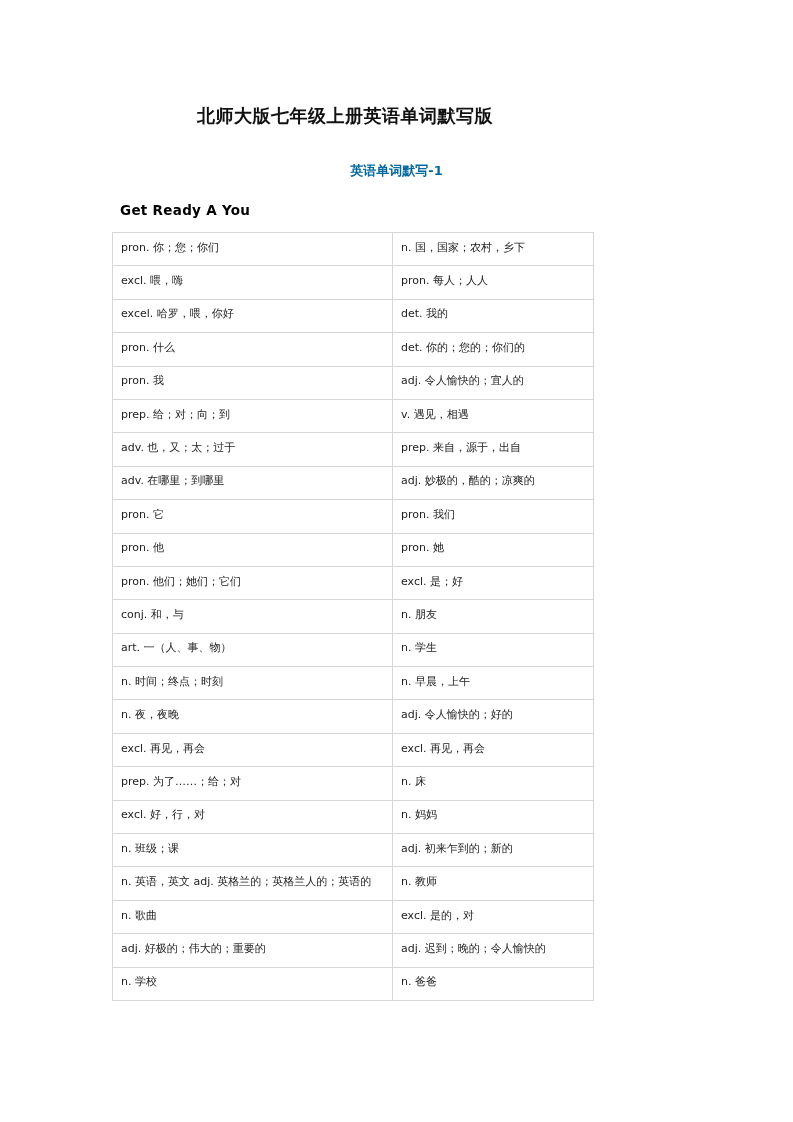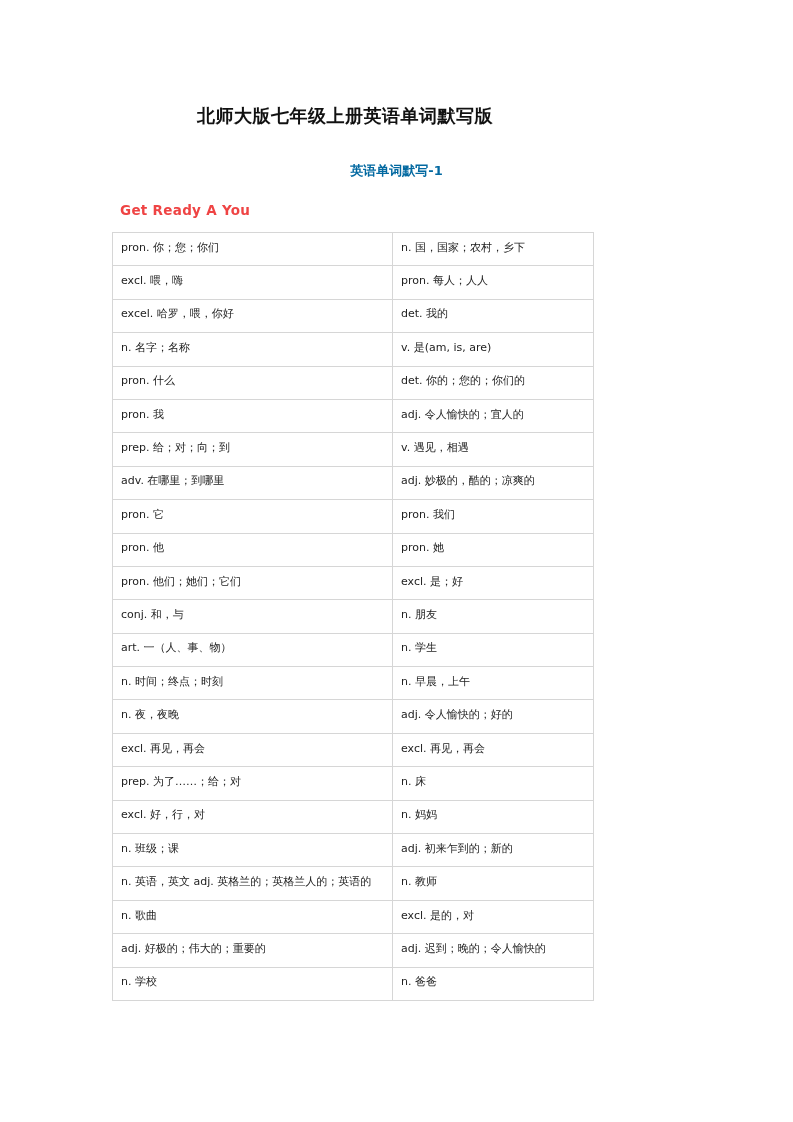"Get Ready A You" .unit-title { color: #ef4444 -> #000000 }
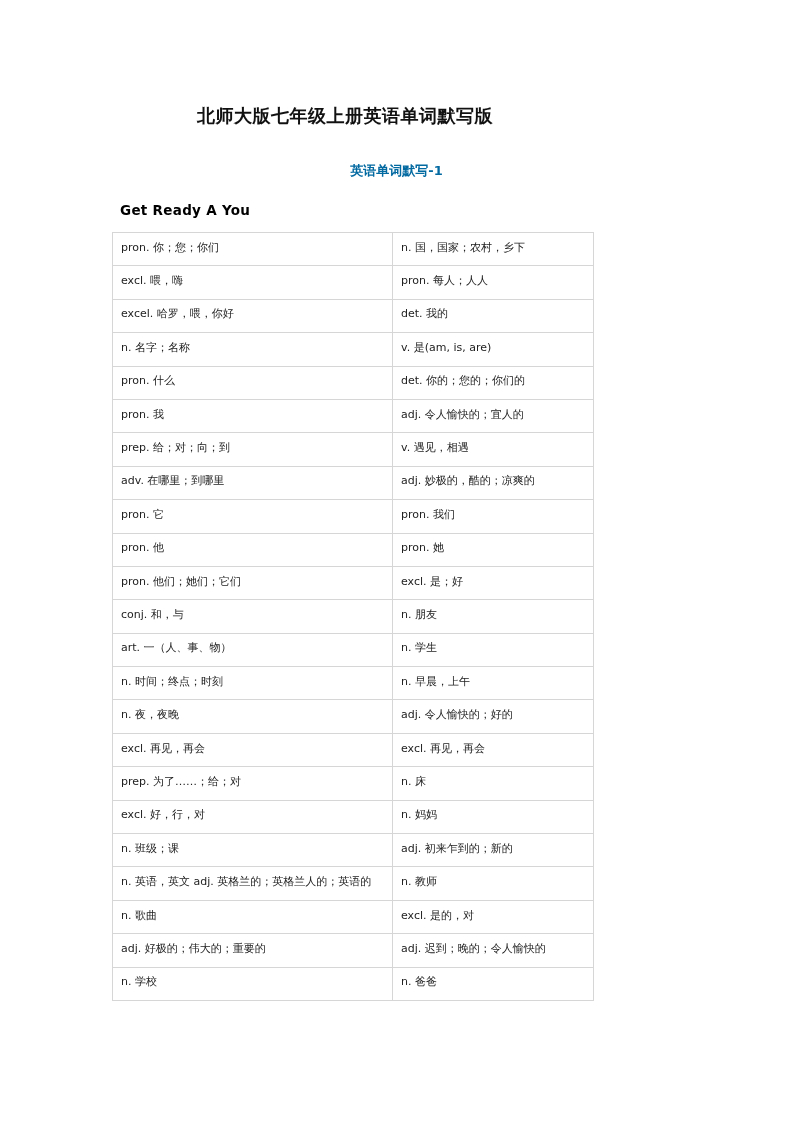"n. 名字；名称" tr { html: <tr> <td>n. 名字；名称</td> <td>v. 是(am, is, are)</td> </tr> -> none }
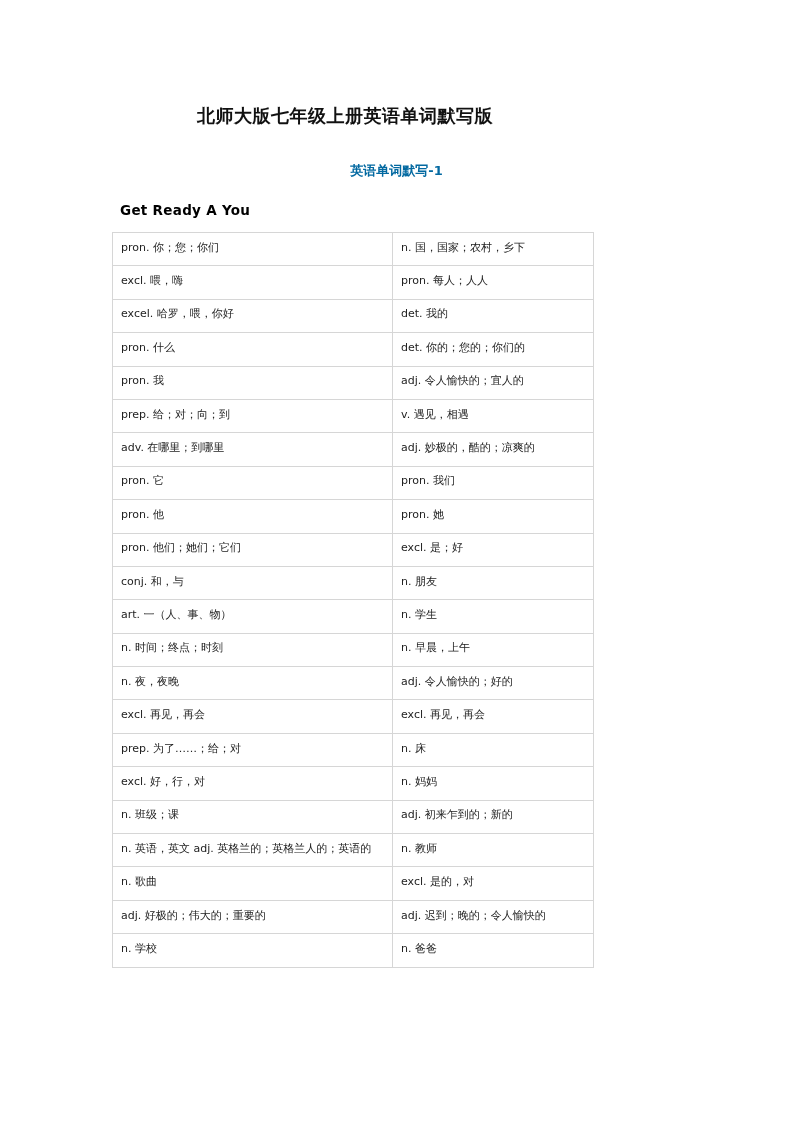"adv. 也，又；太；过于" tr { html: none -> <tr> <td>adv. 也，又；太；过于</td> <td>prep. 来自，源于，出自</td> </tr> }
